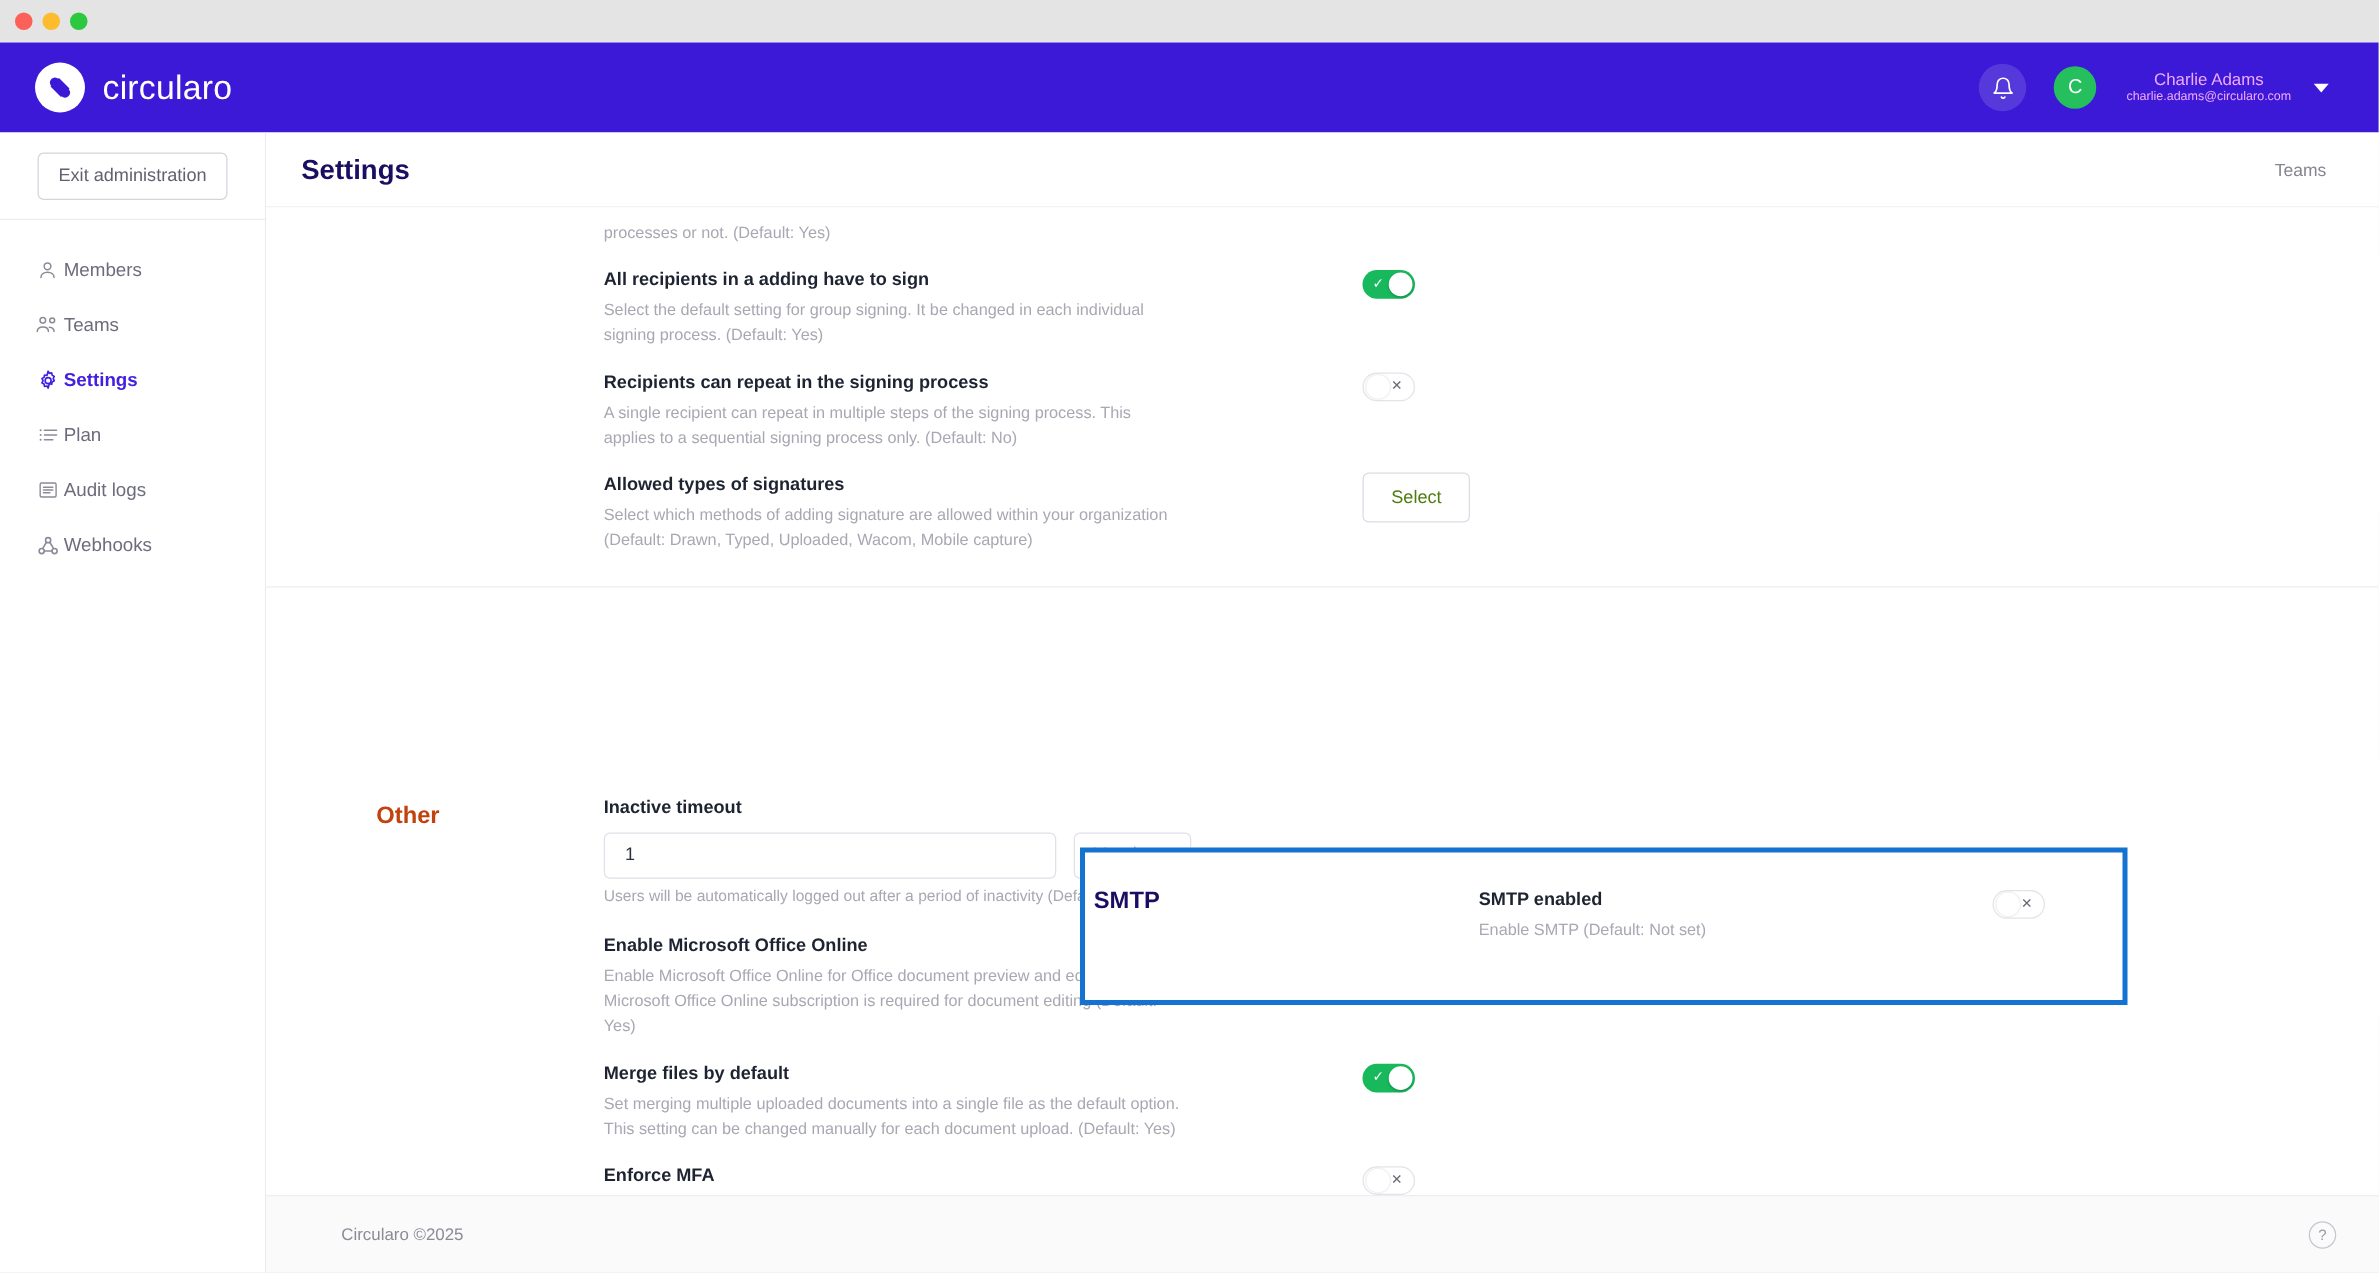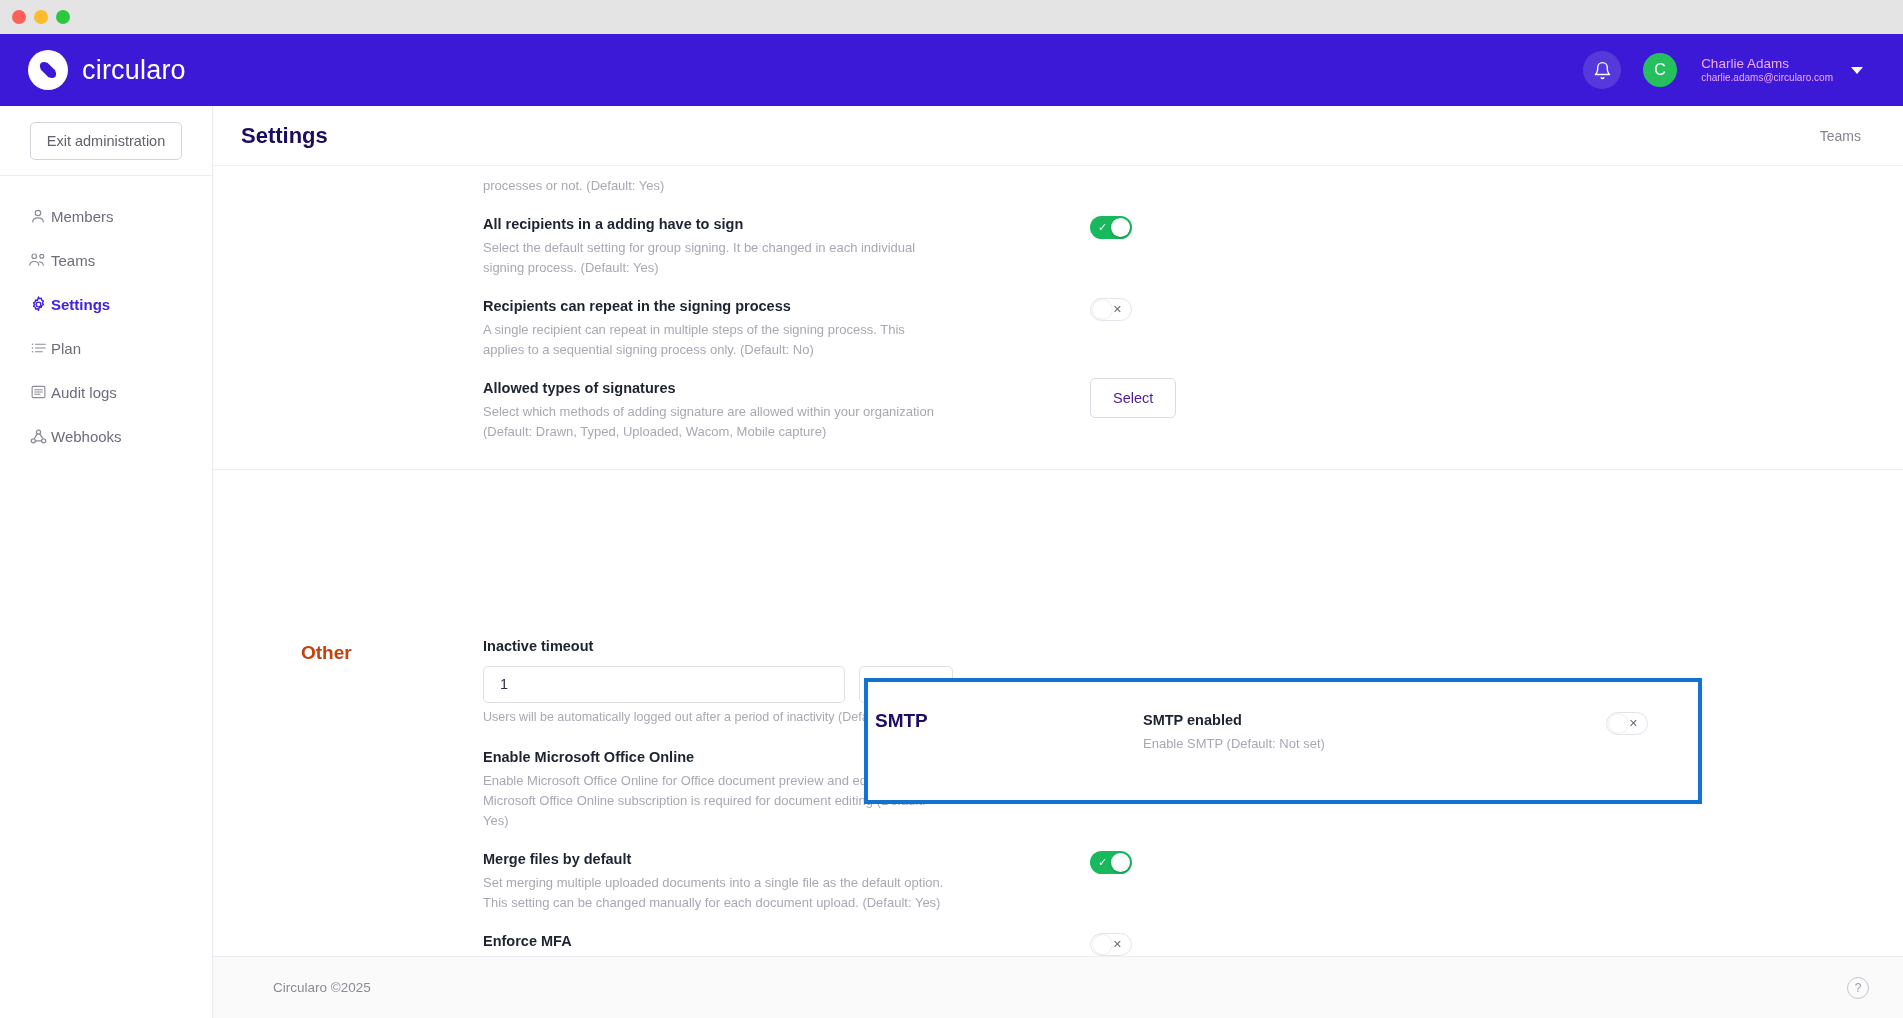"circularo" #topbar { text-align: none -> center }
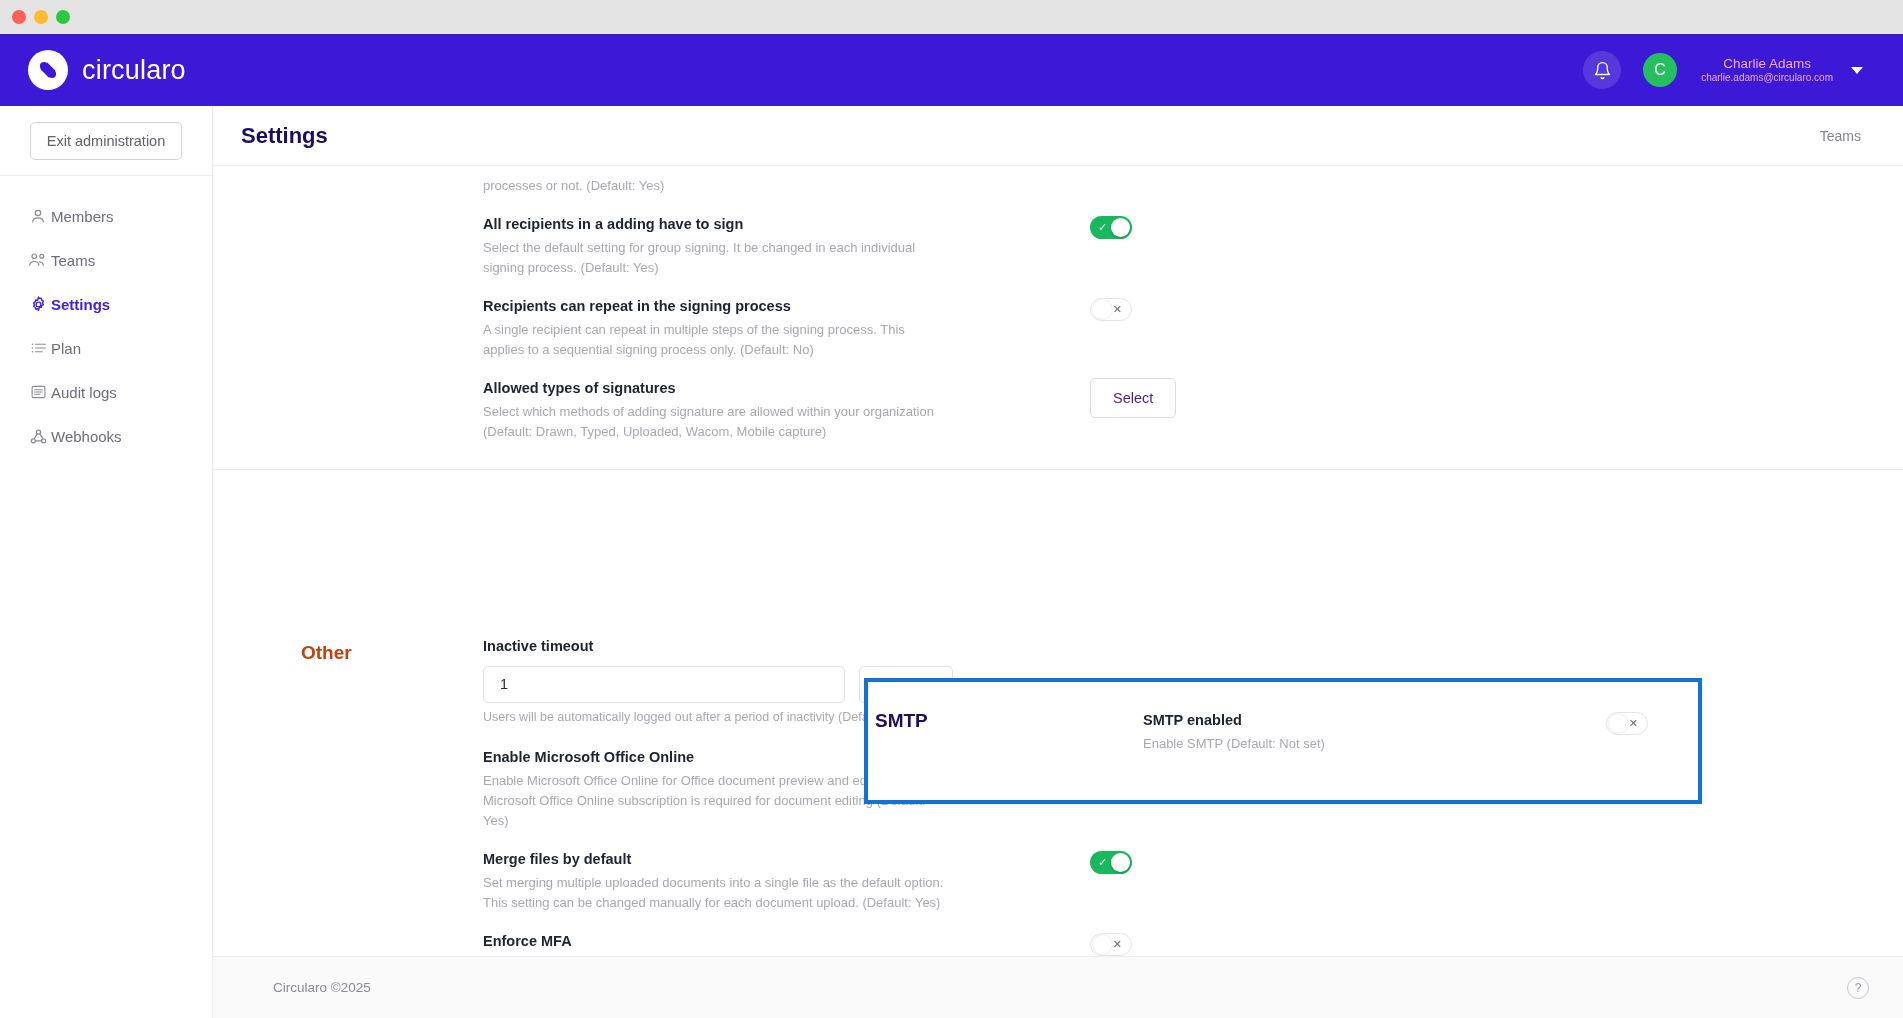"Select" .ghost-btn { color: #4c1d95 -> #4d7c0f }
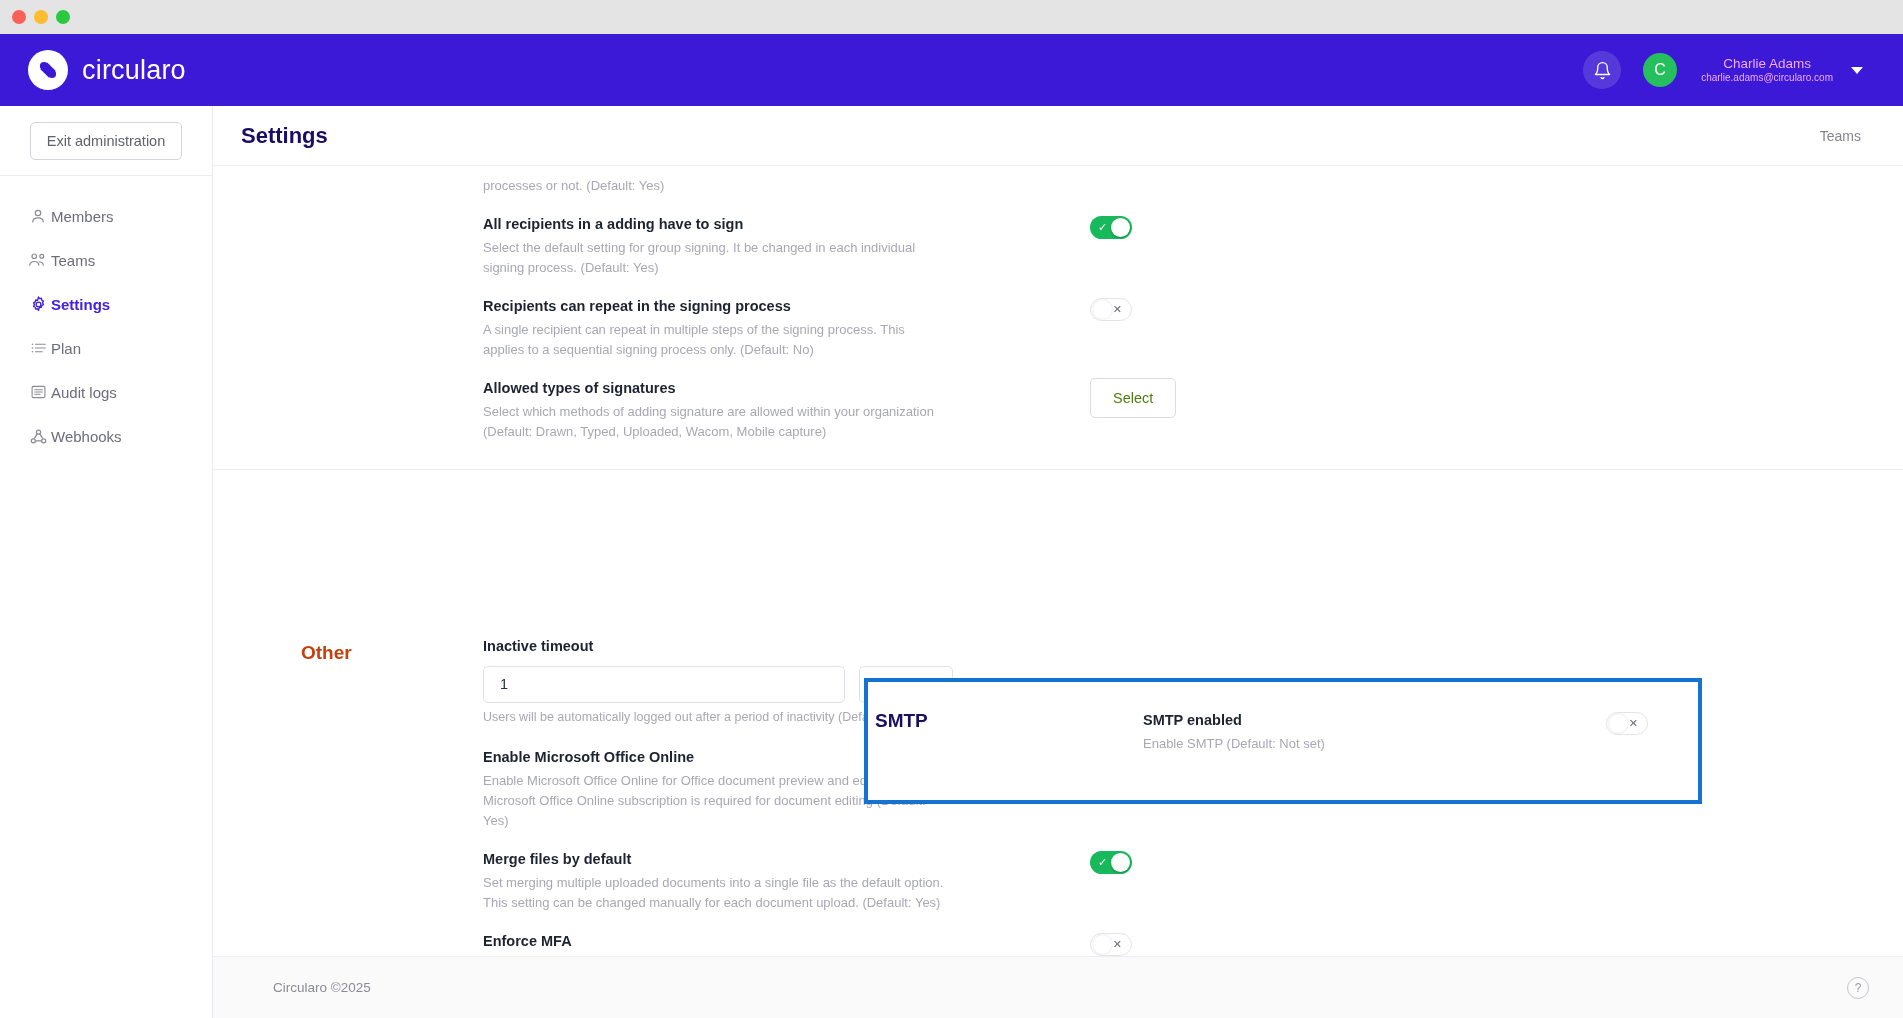"SMTP" #smtp-highlight .inner { gap: none -> 40px; padding: 28px 0 0 0 -> 28px 12px 0 0 }
